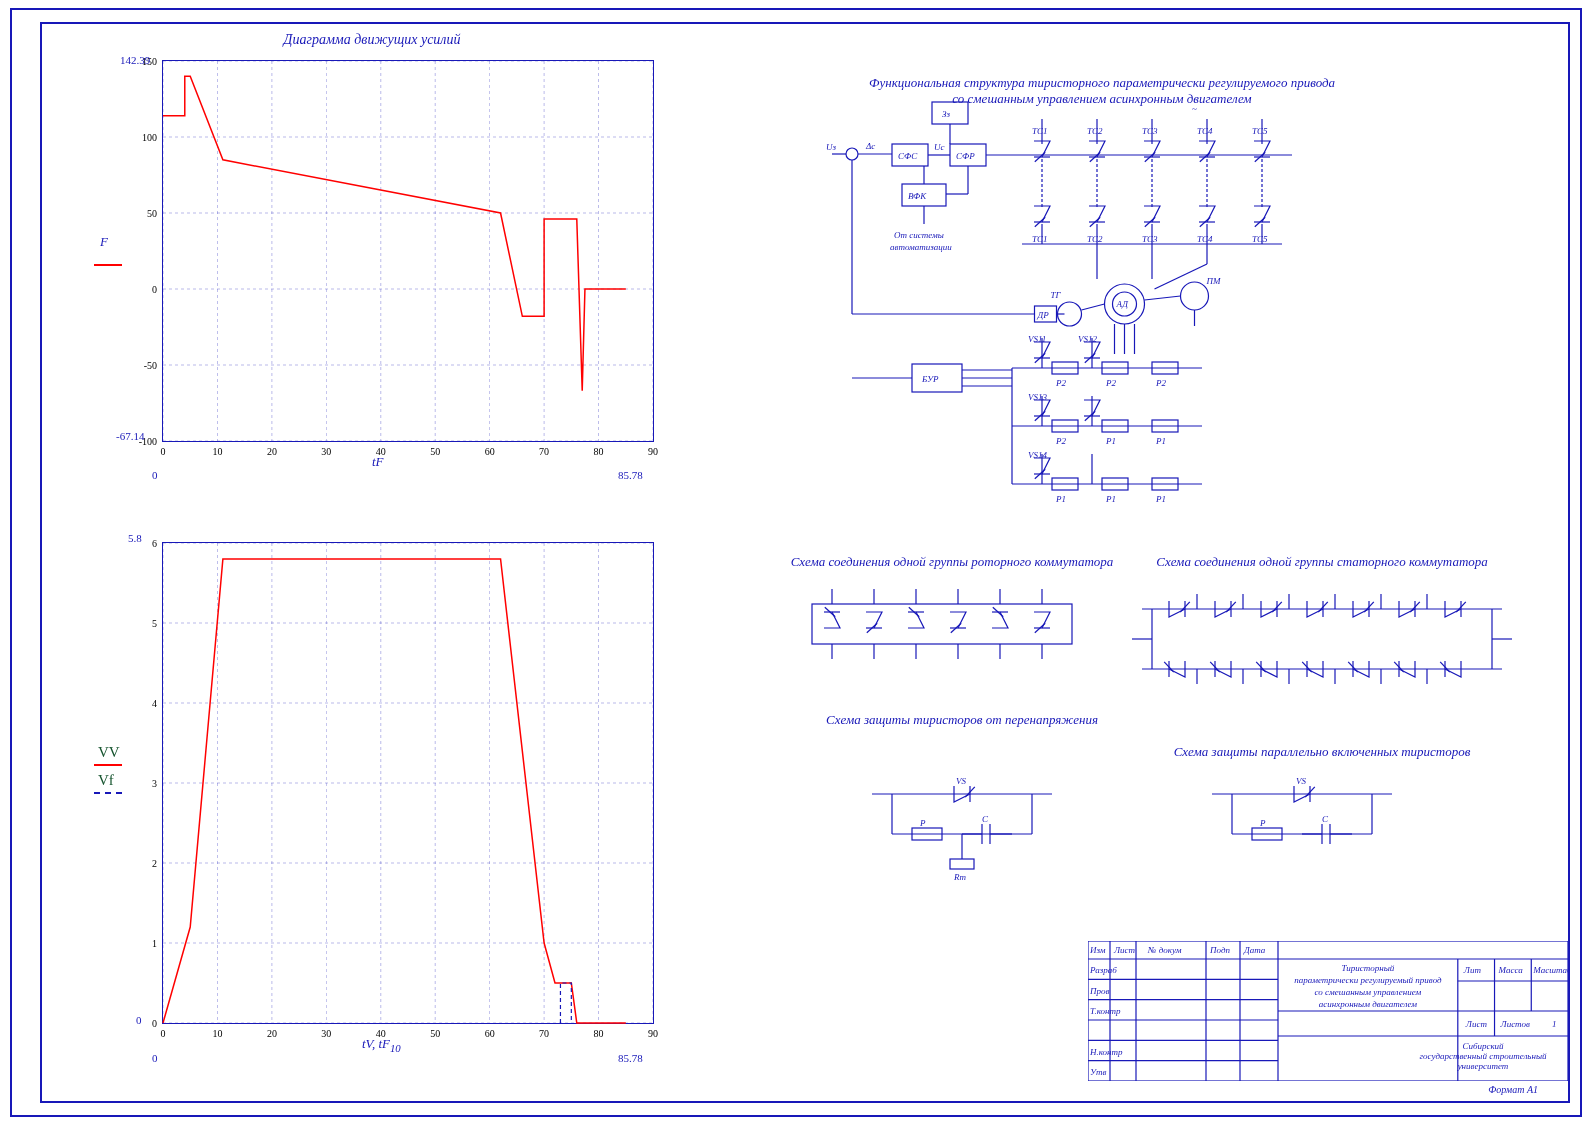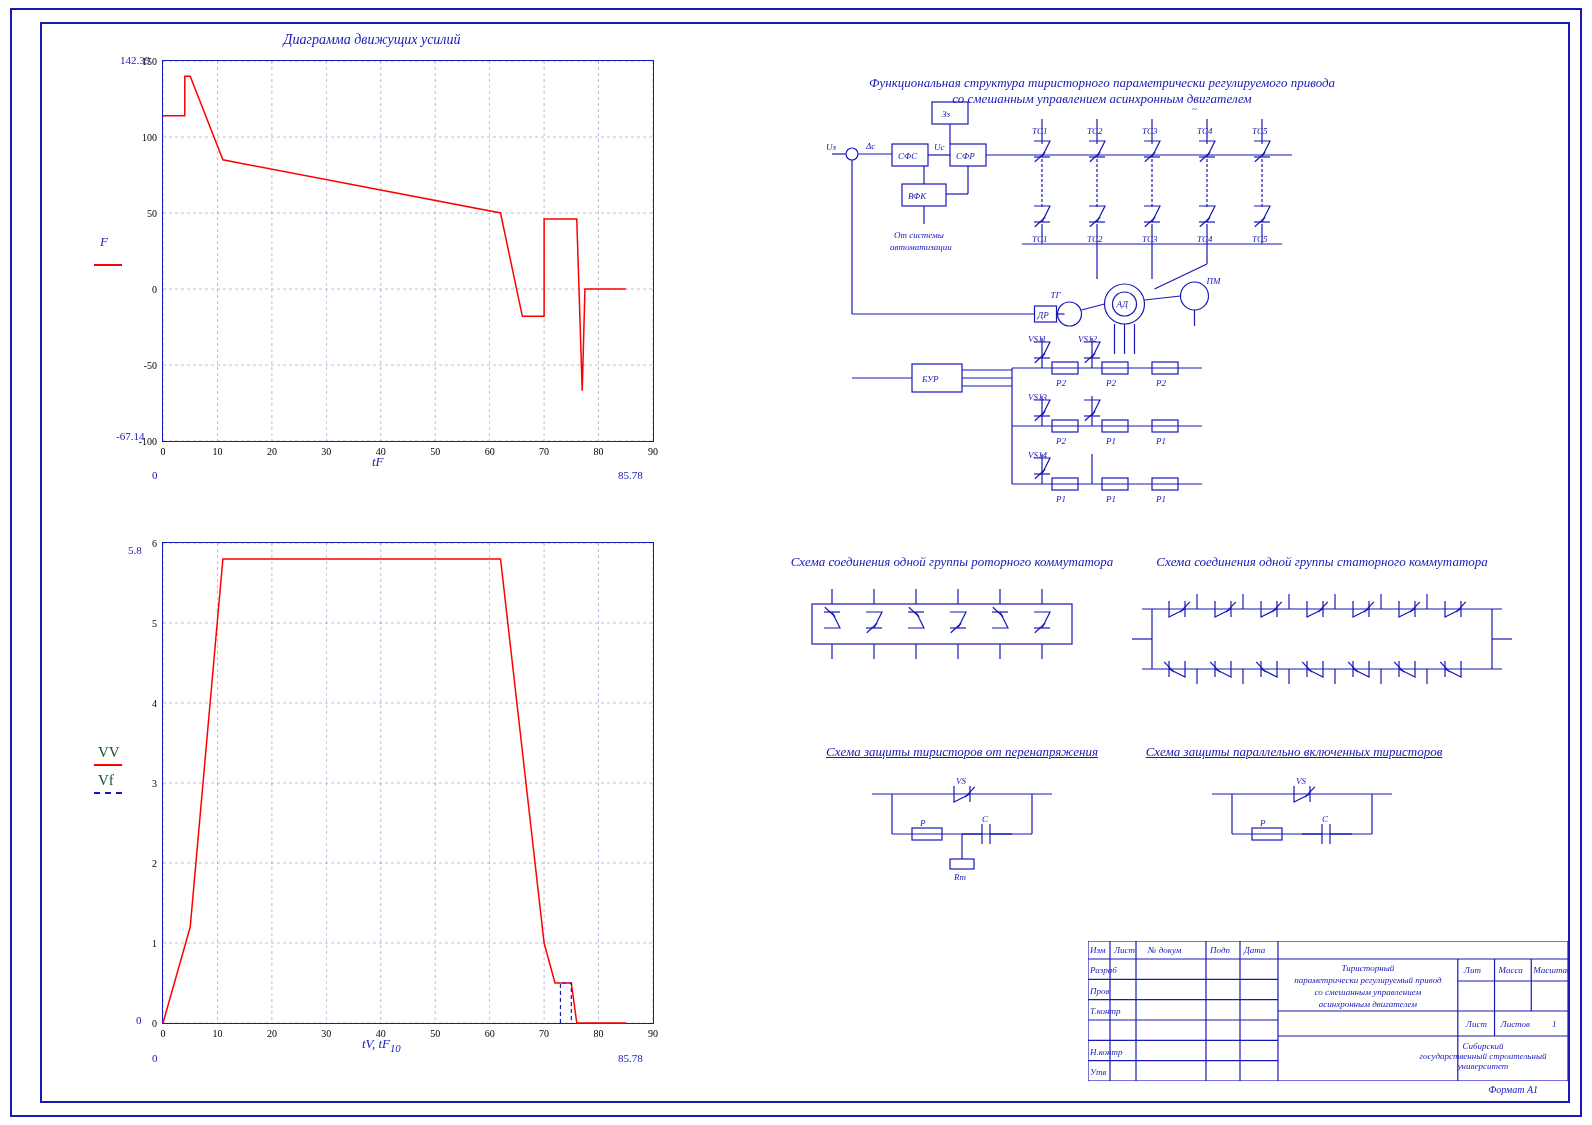"5.8" div.tick { top: 520px -> 508px }
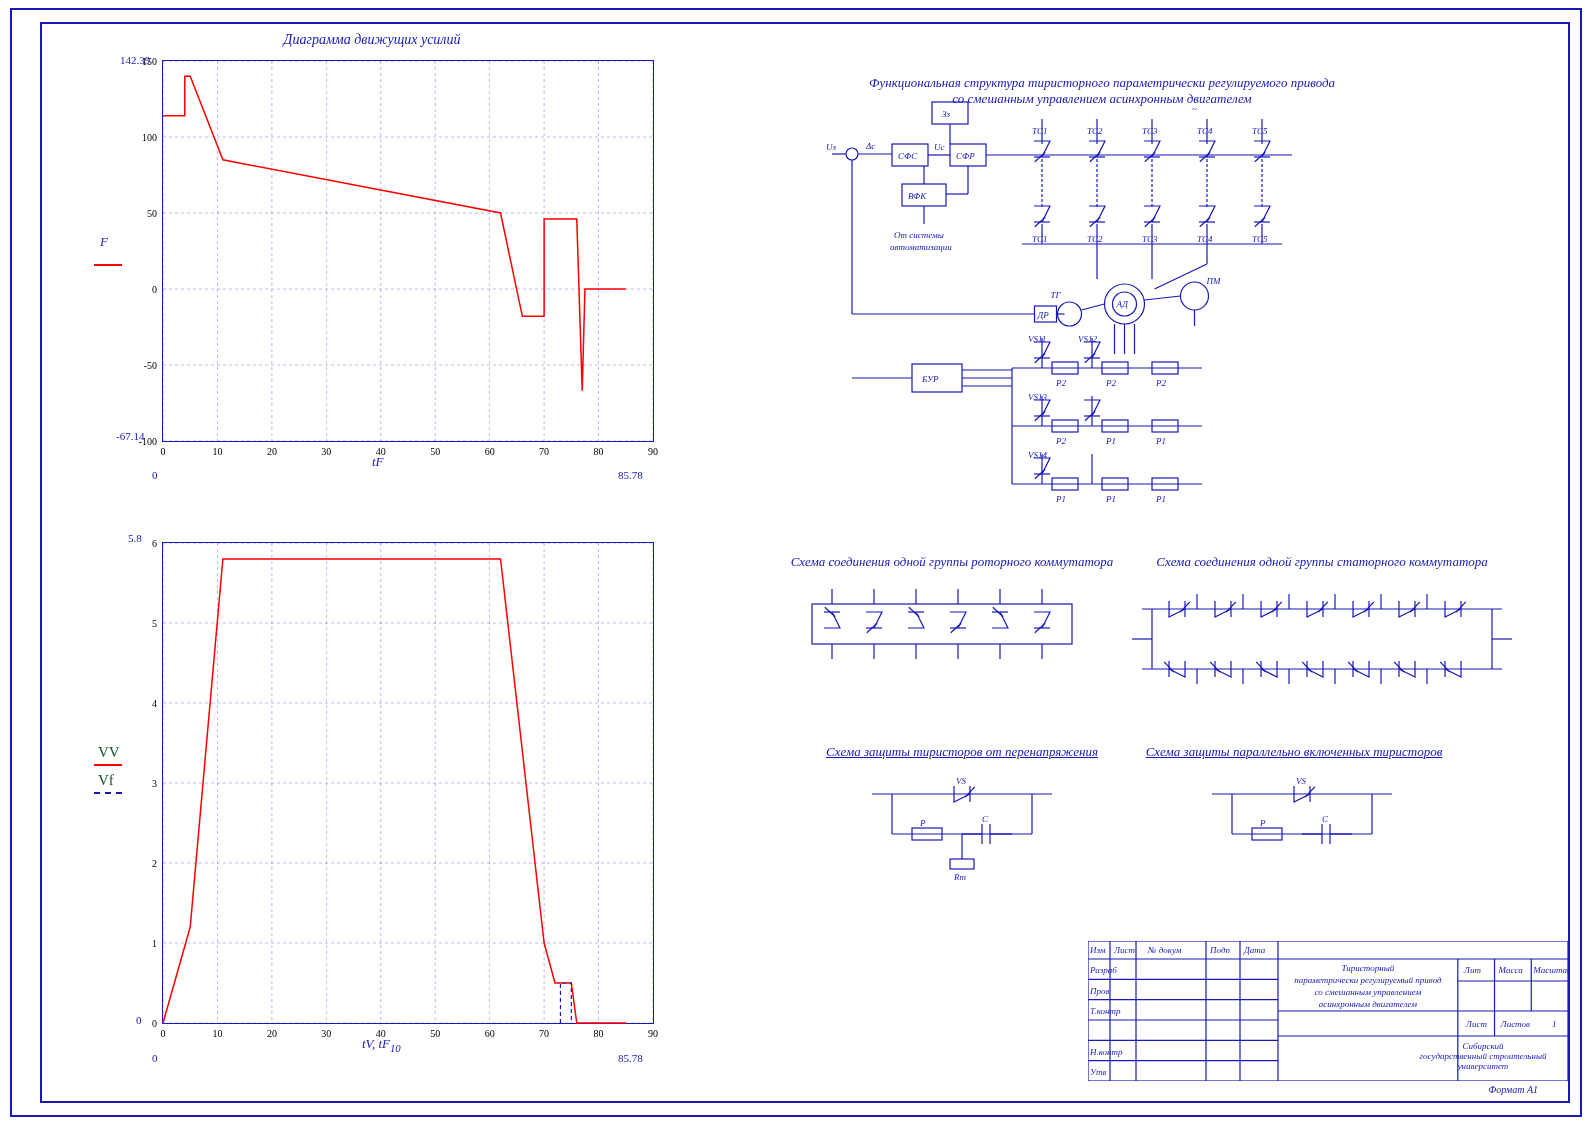"Схема защиты тиристоров от" div.diagram-title { text-decoration: underline -> none; top: 720px -> 688px }
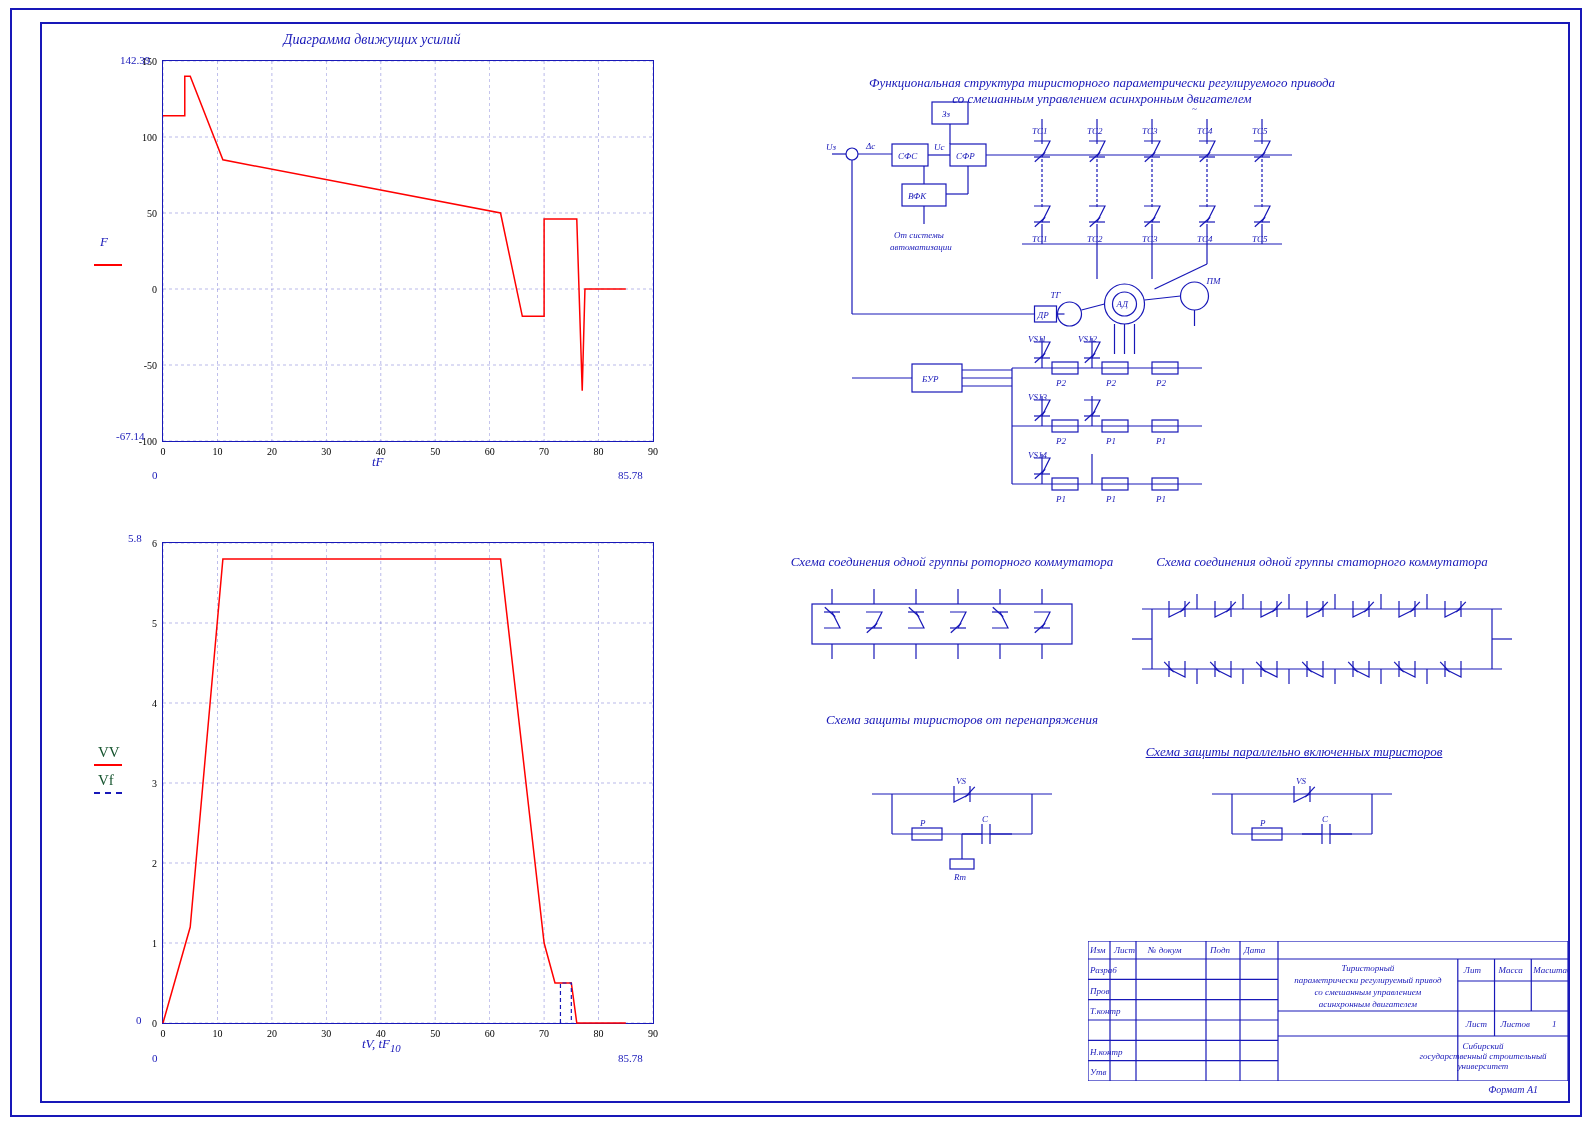"Схема защиты параллельно включенных" div.diagram-title { left: 1072px -> 1100px; text-decoration: underline -> none }
